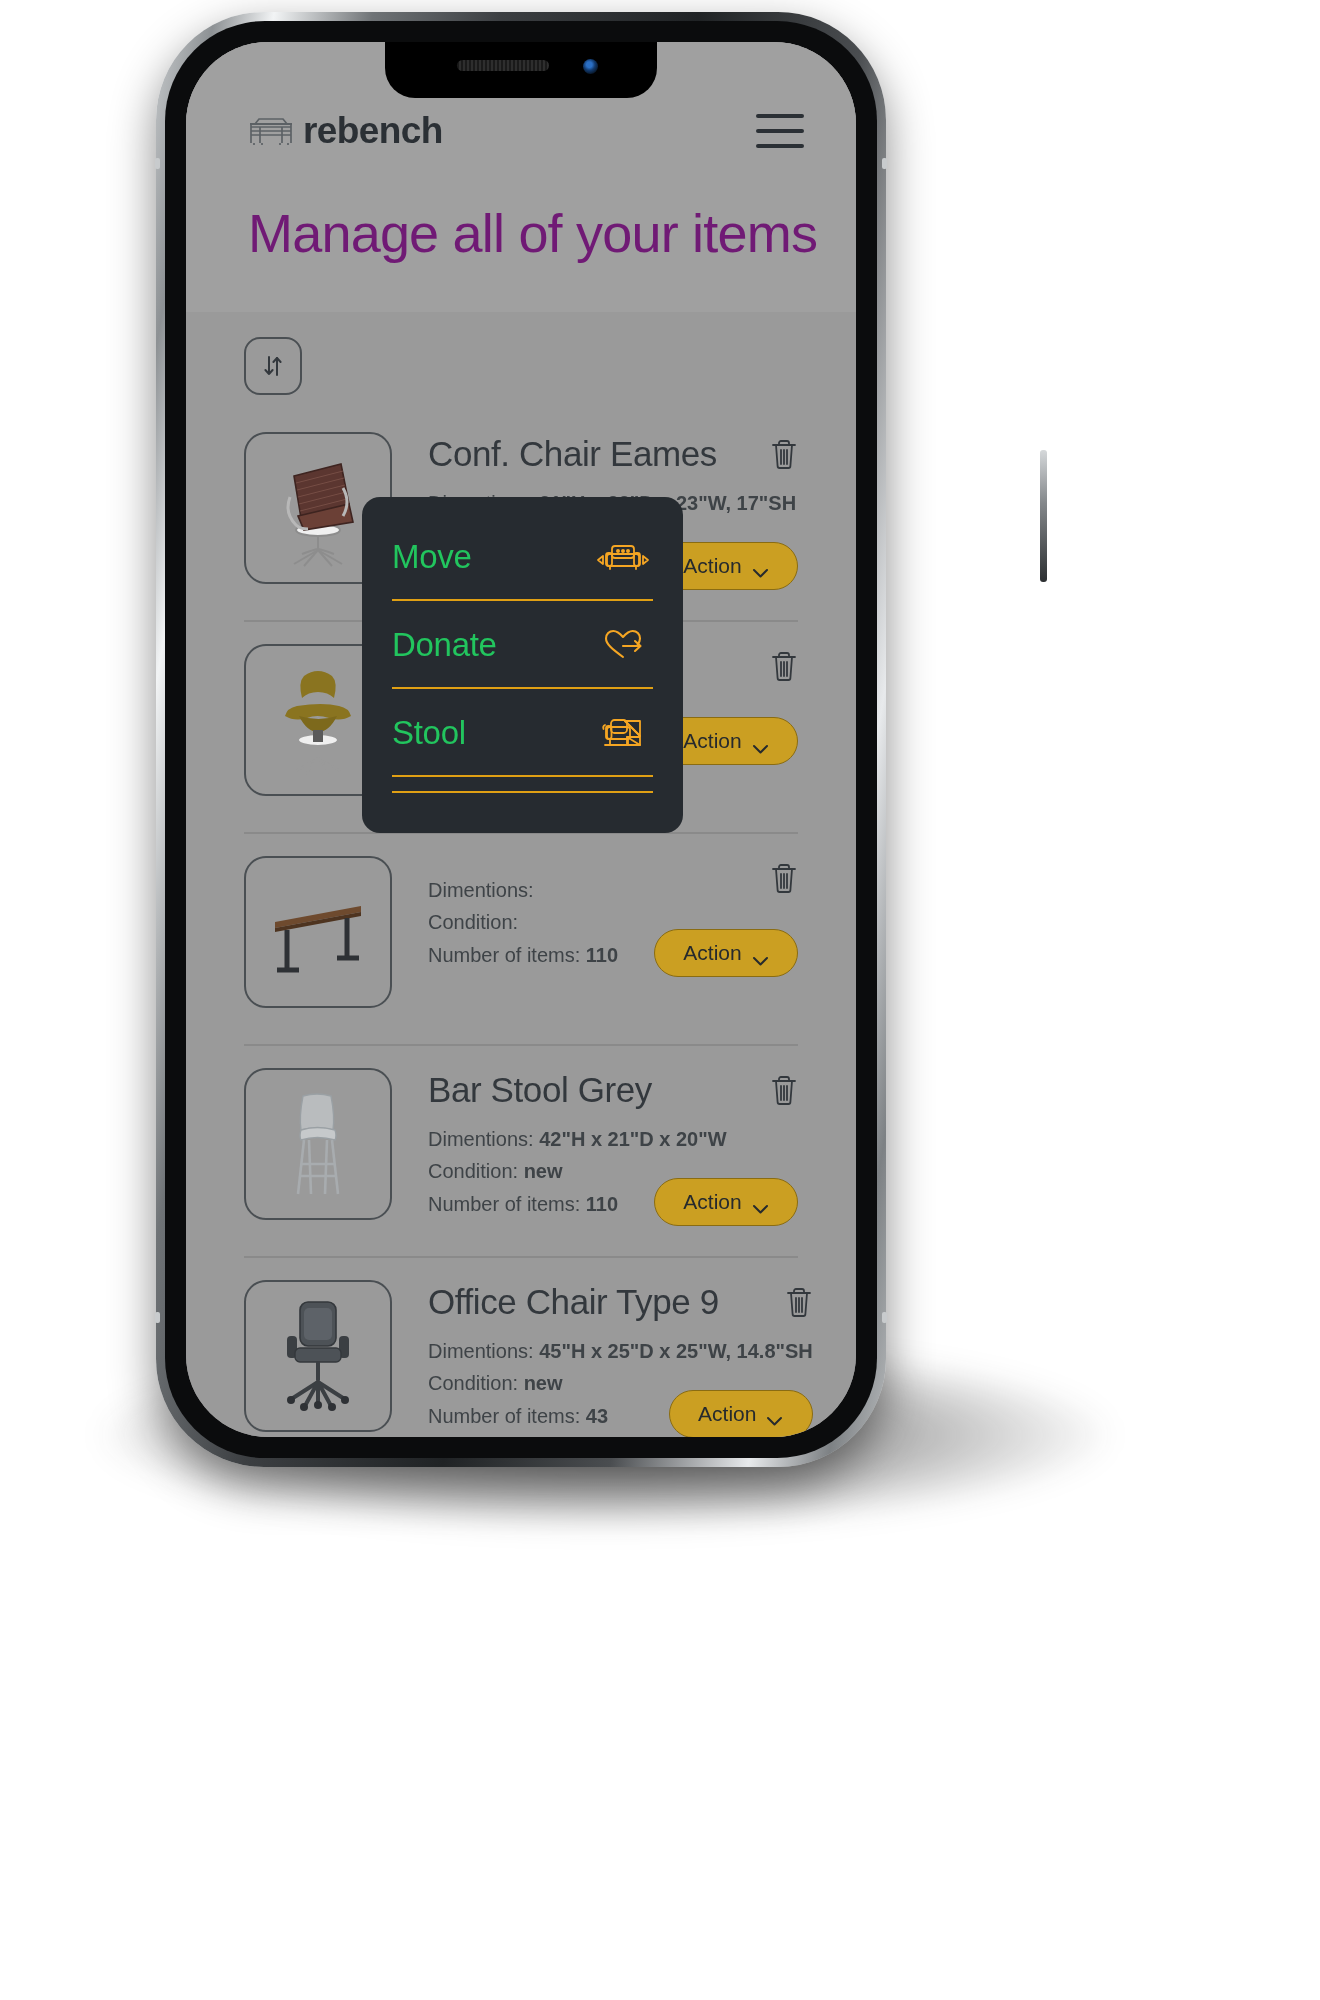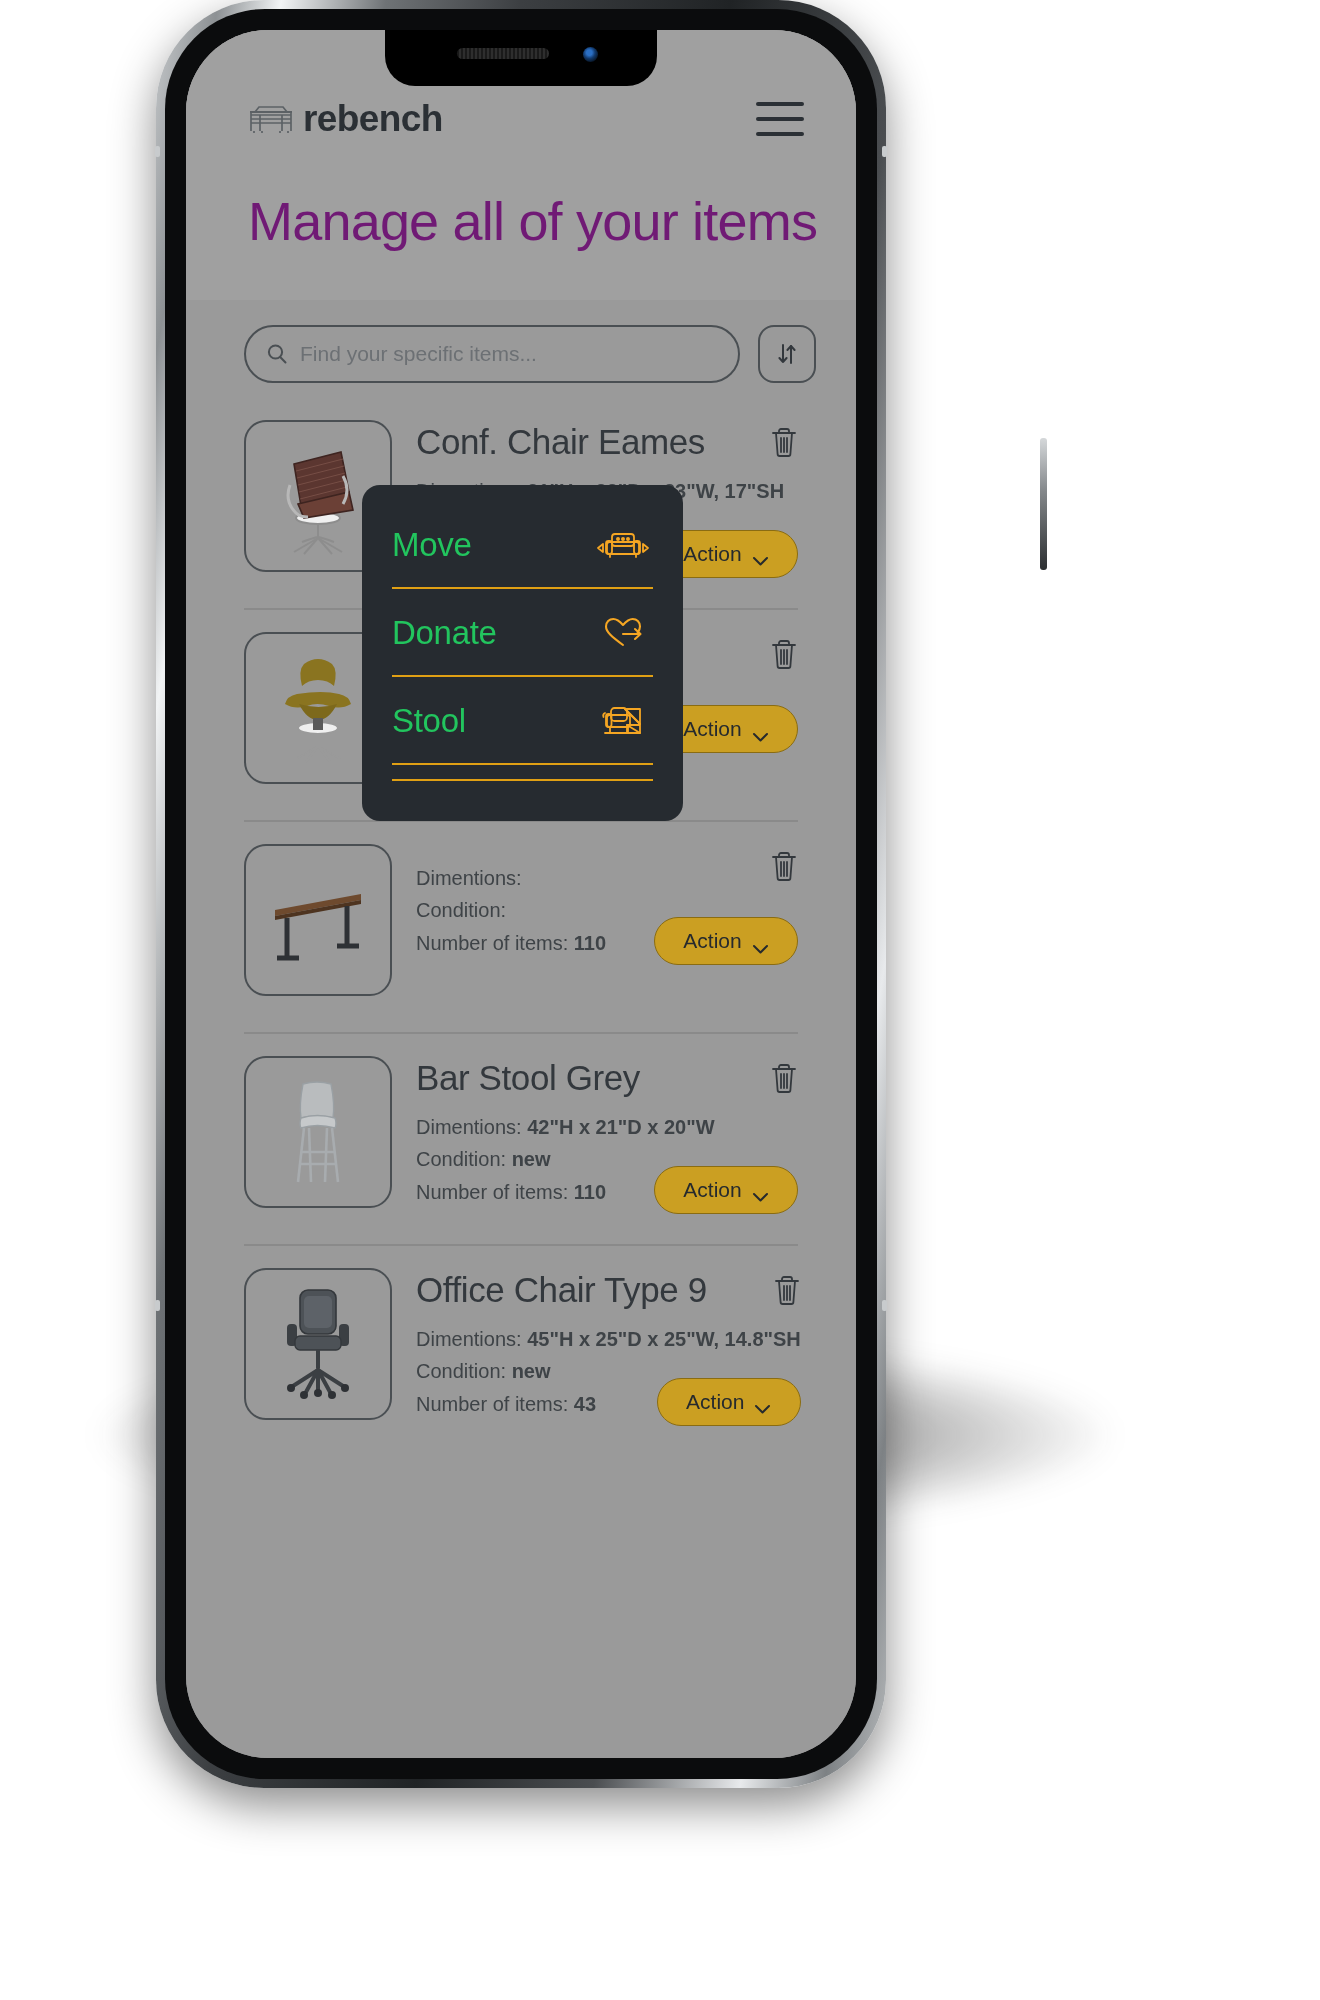"rebench" .phone-outer { height: 1788px -> 1455px; top: 0 -> 12px }
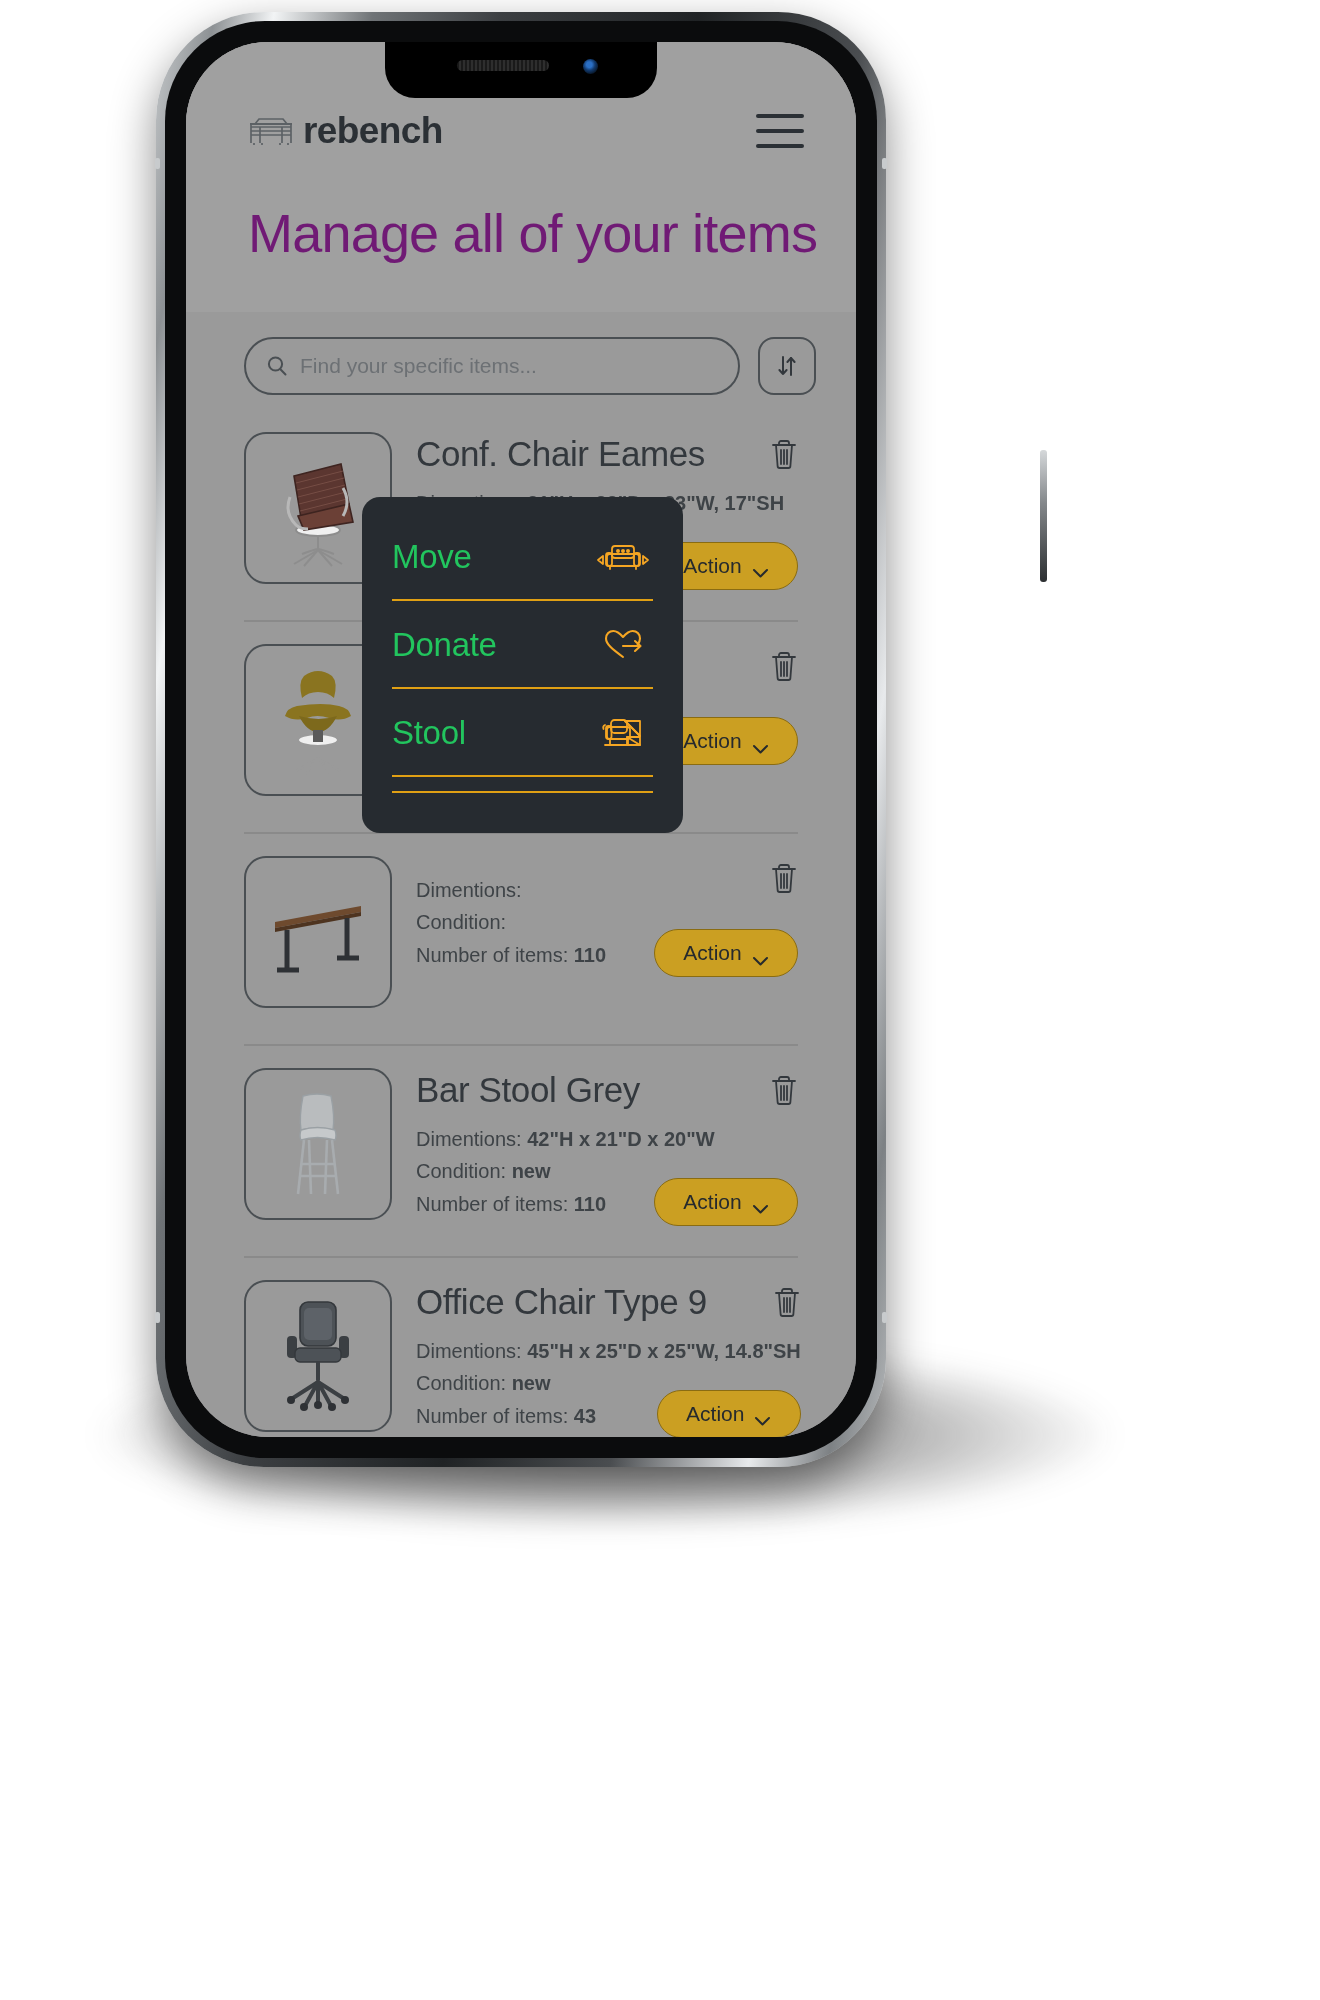"Find your specific items..." div.searchbox { html: <div> <span> <svg> <circle></circle> <path></path> </svg> </span> <span>Find your specific items...</span> </div> -> none }
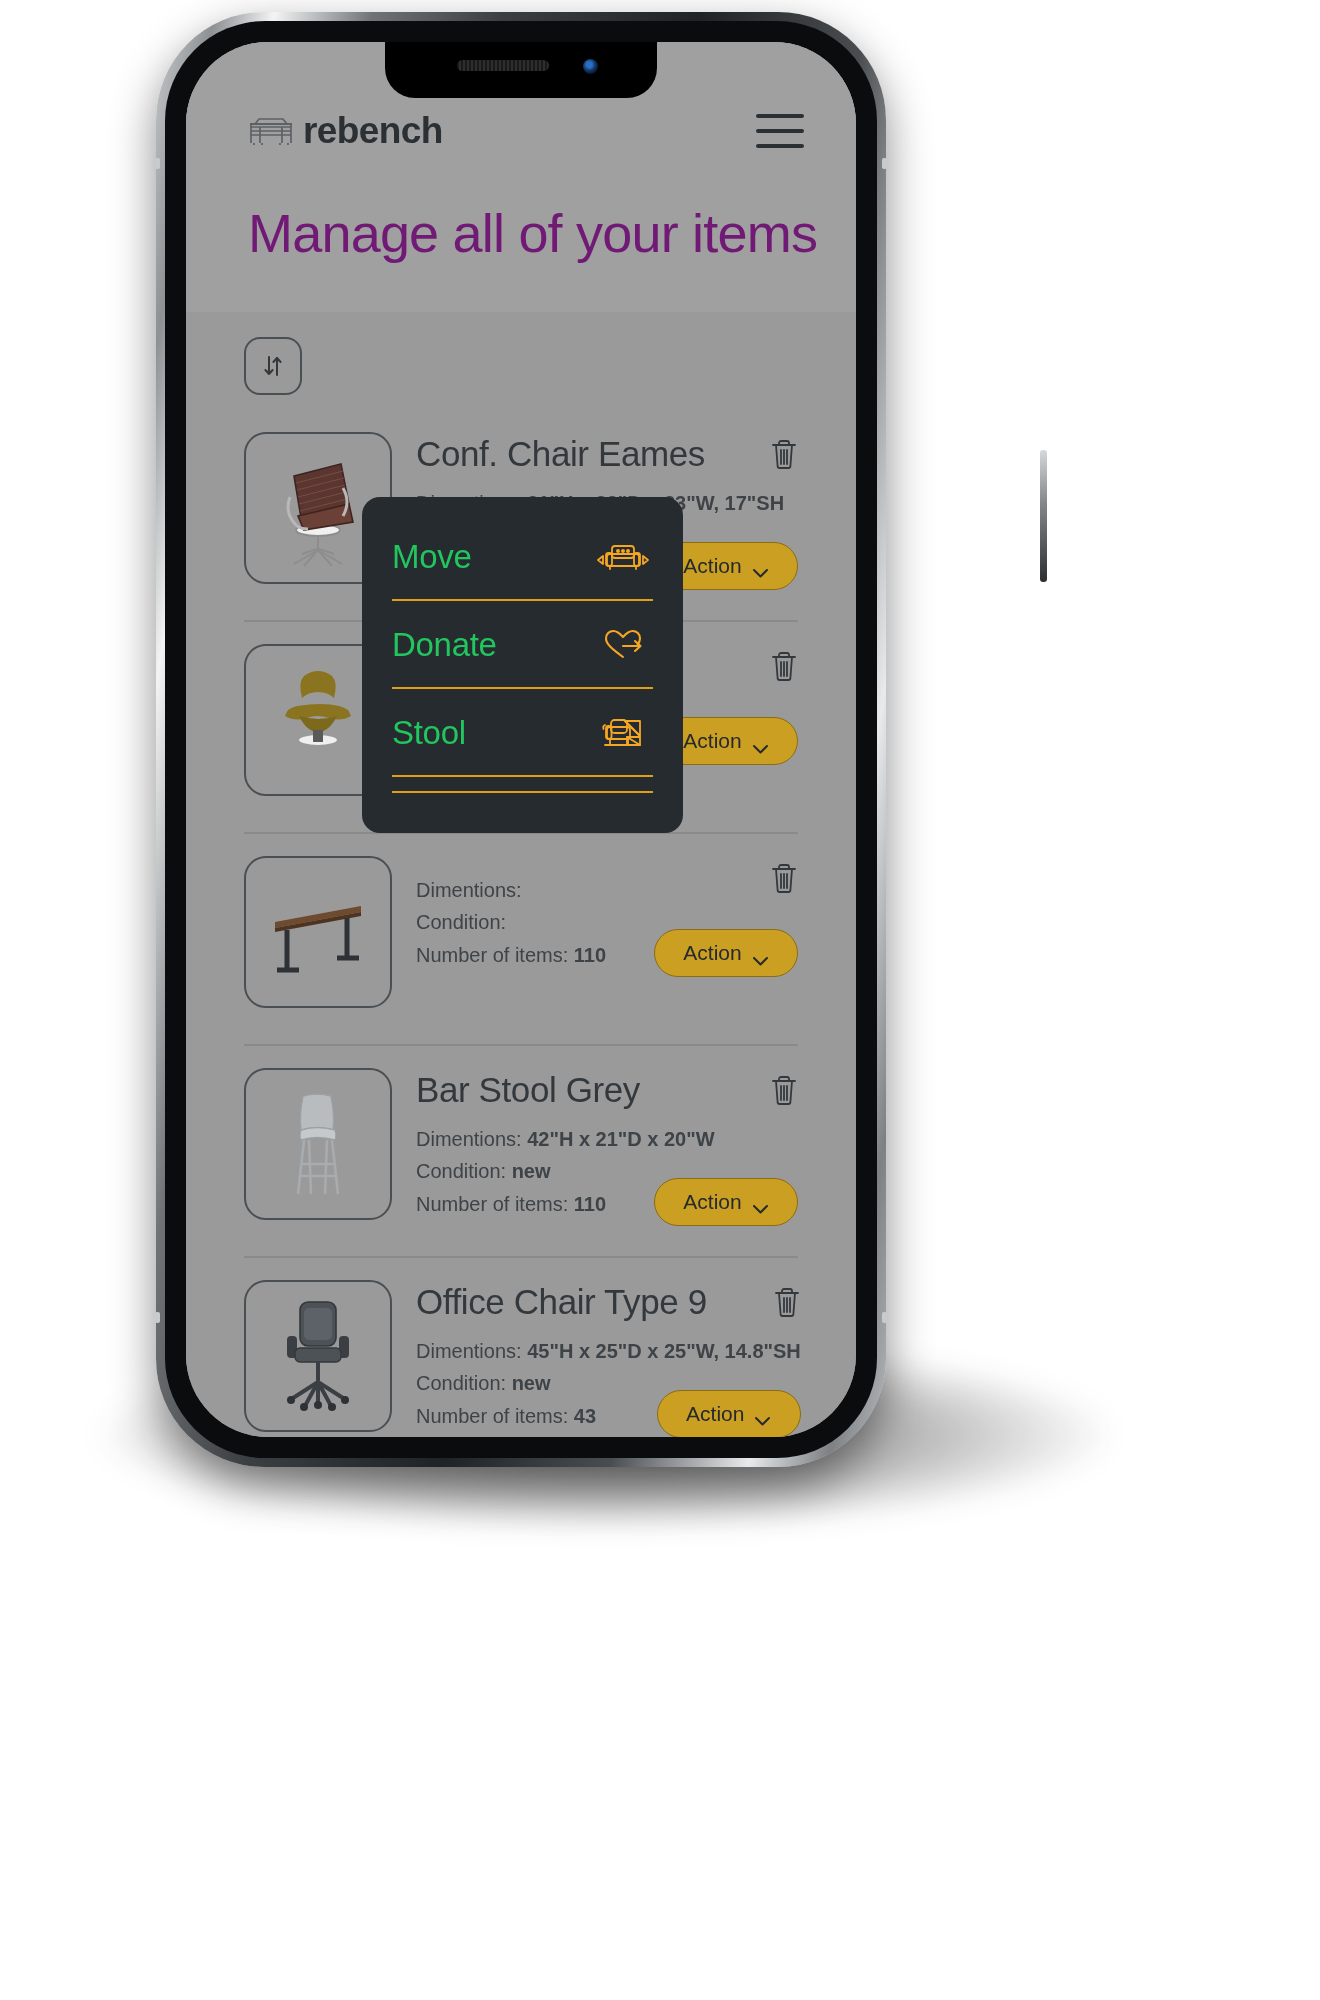"Conf. Chair Eames" .row { gap: 24px -> 36px }
